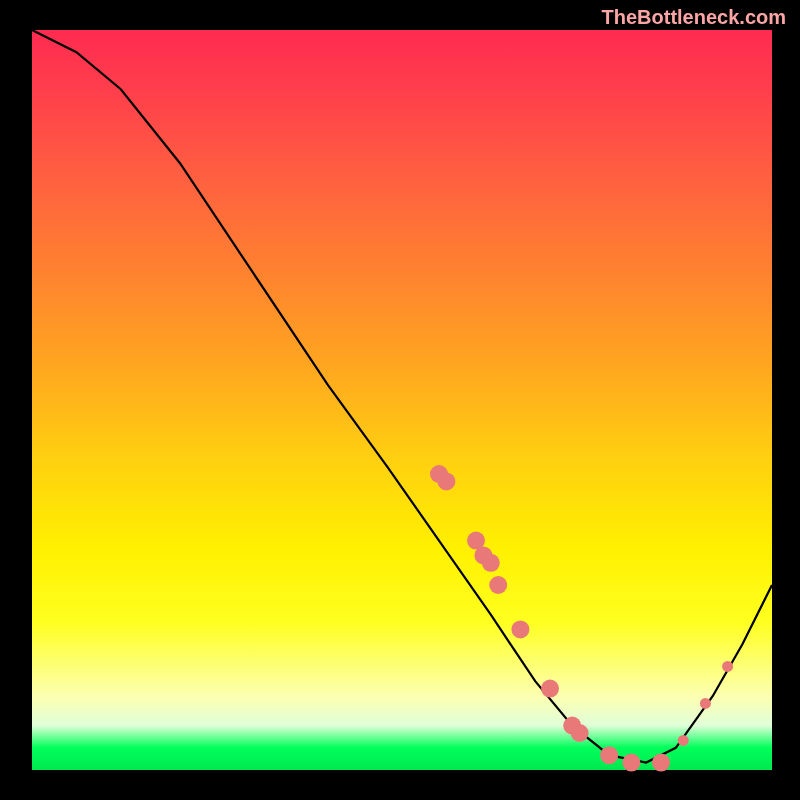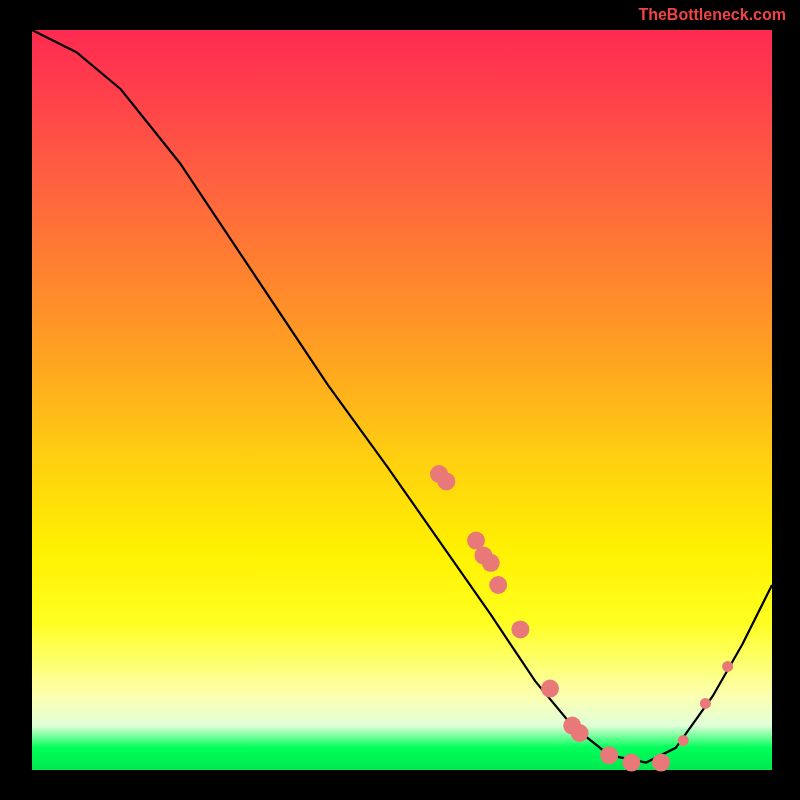"TheBottleneck.com" .watermark { color: #ef4444 -> #fca5a5; font-size: 16px -> 20px }
